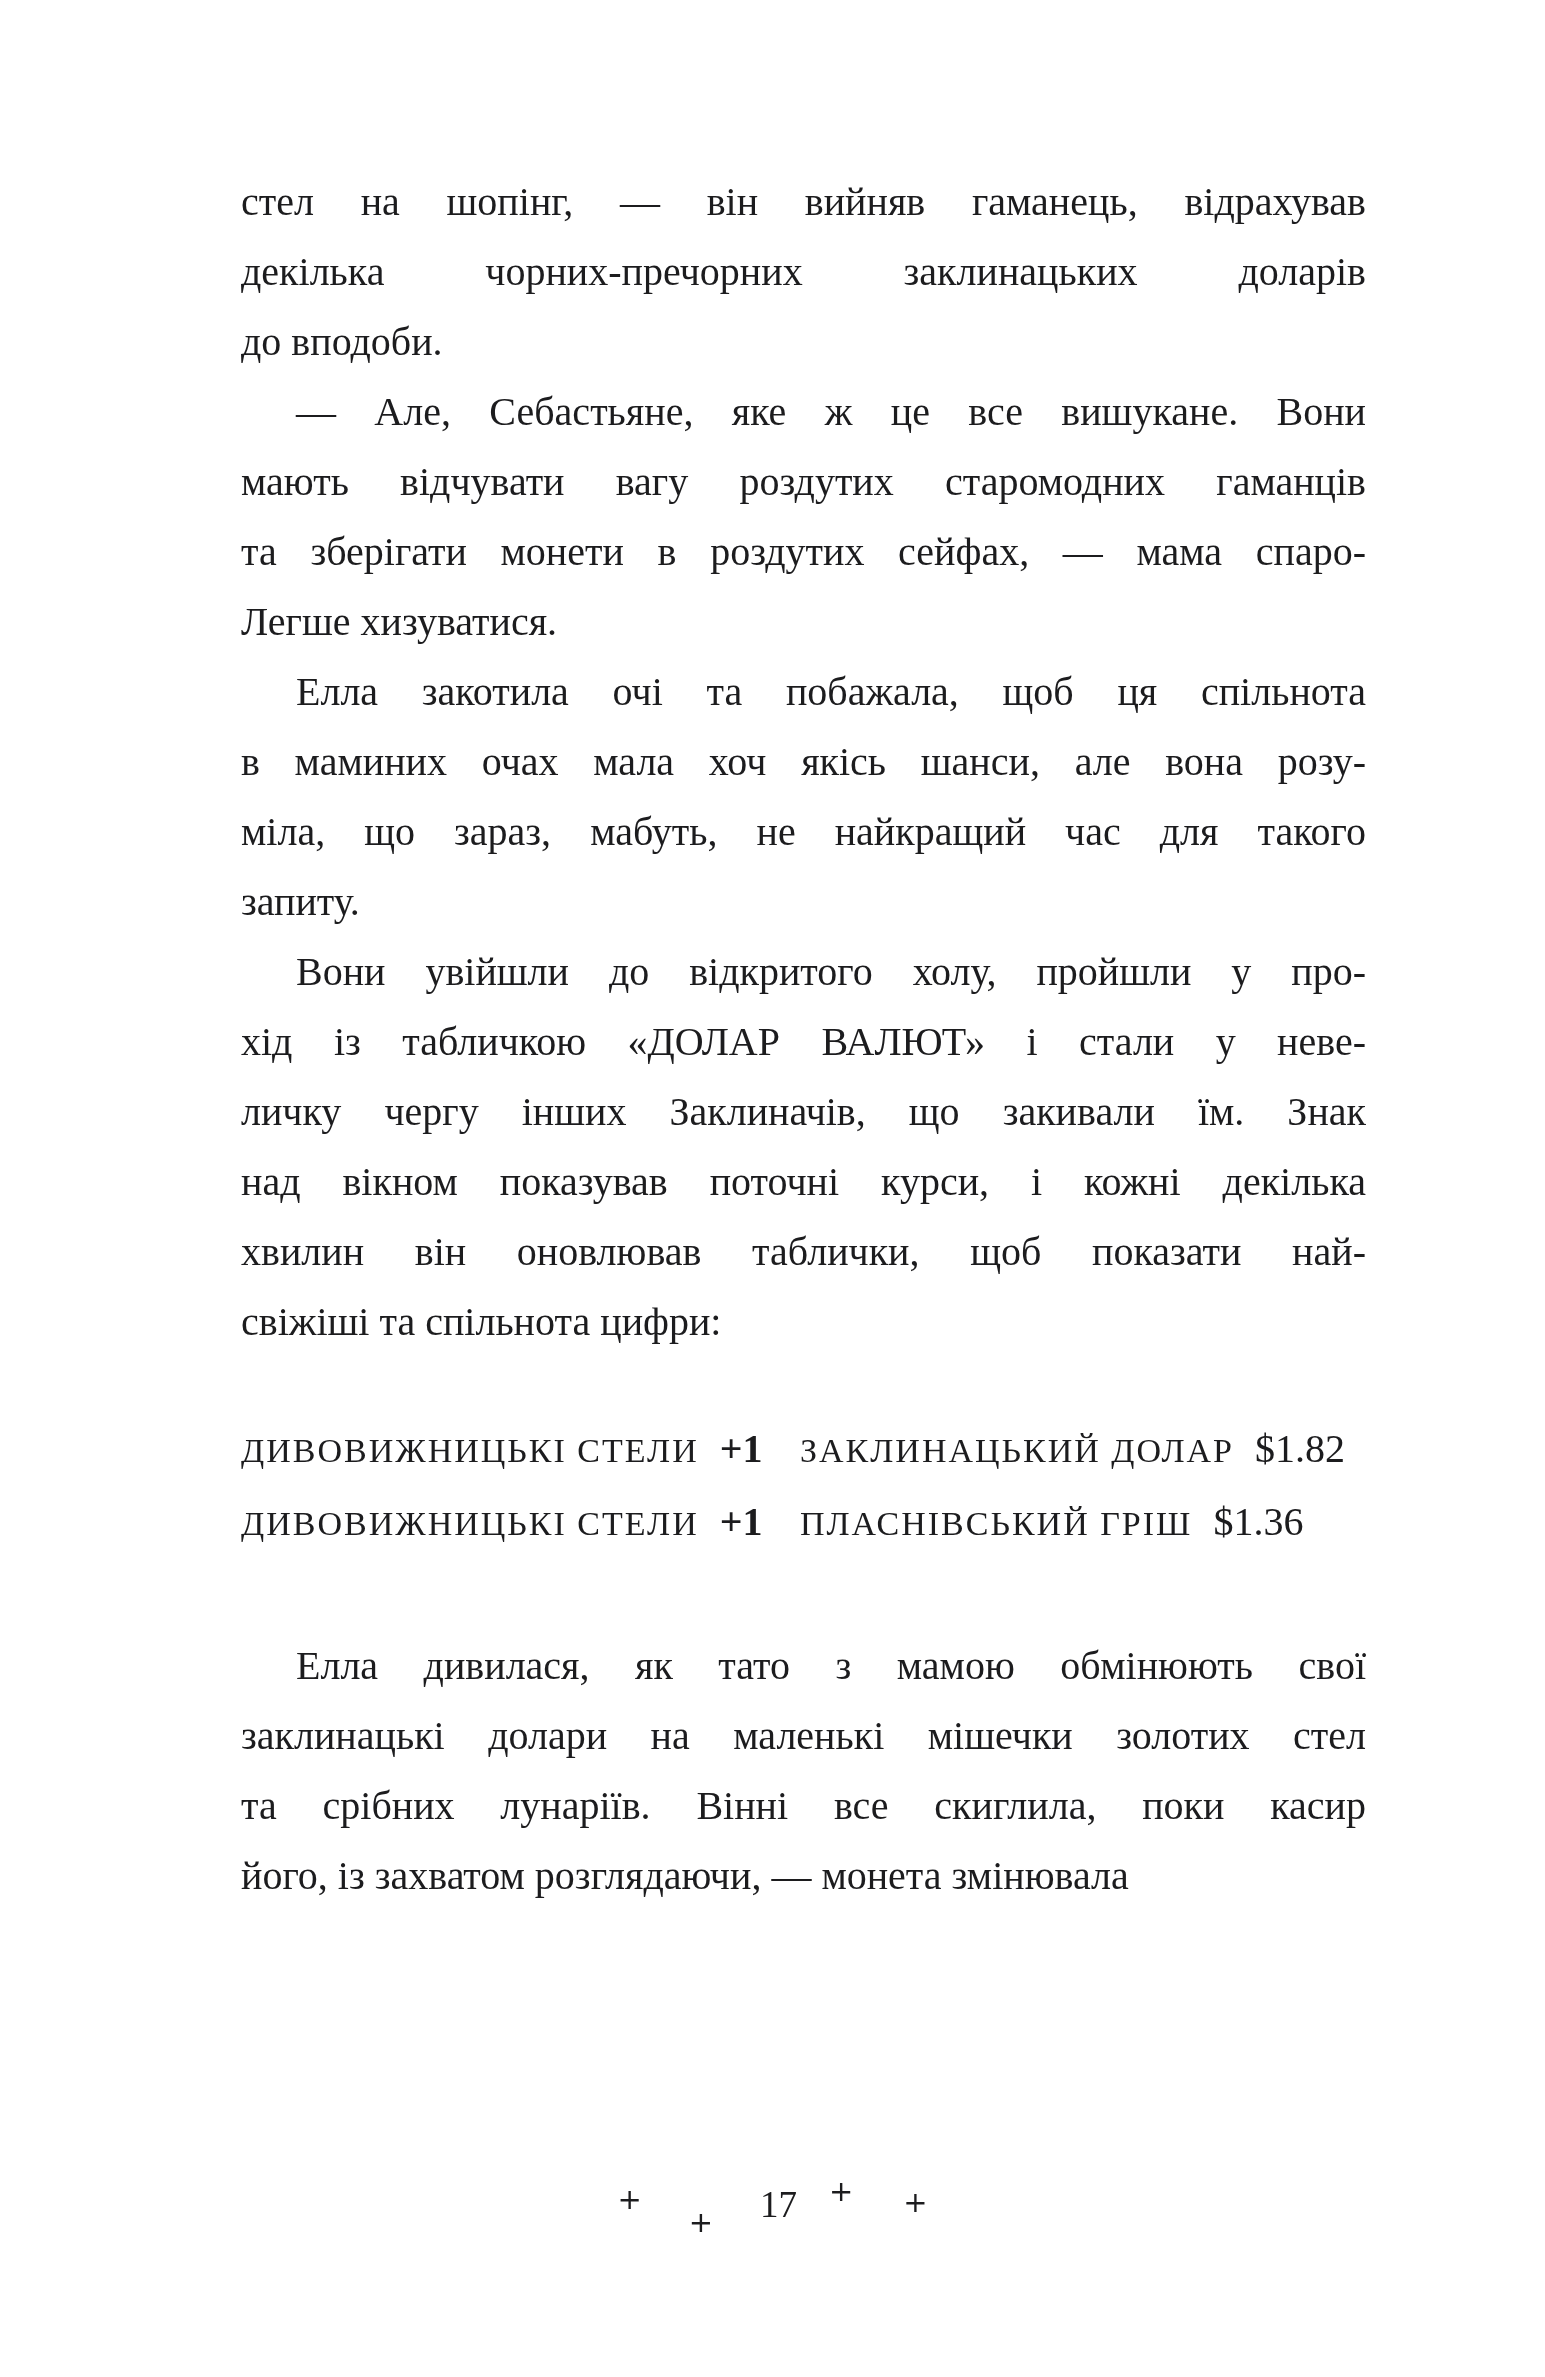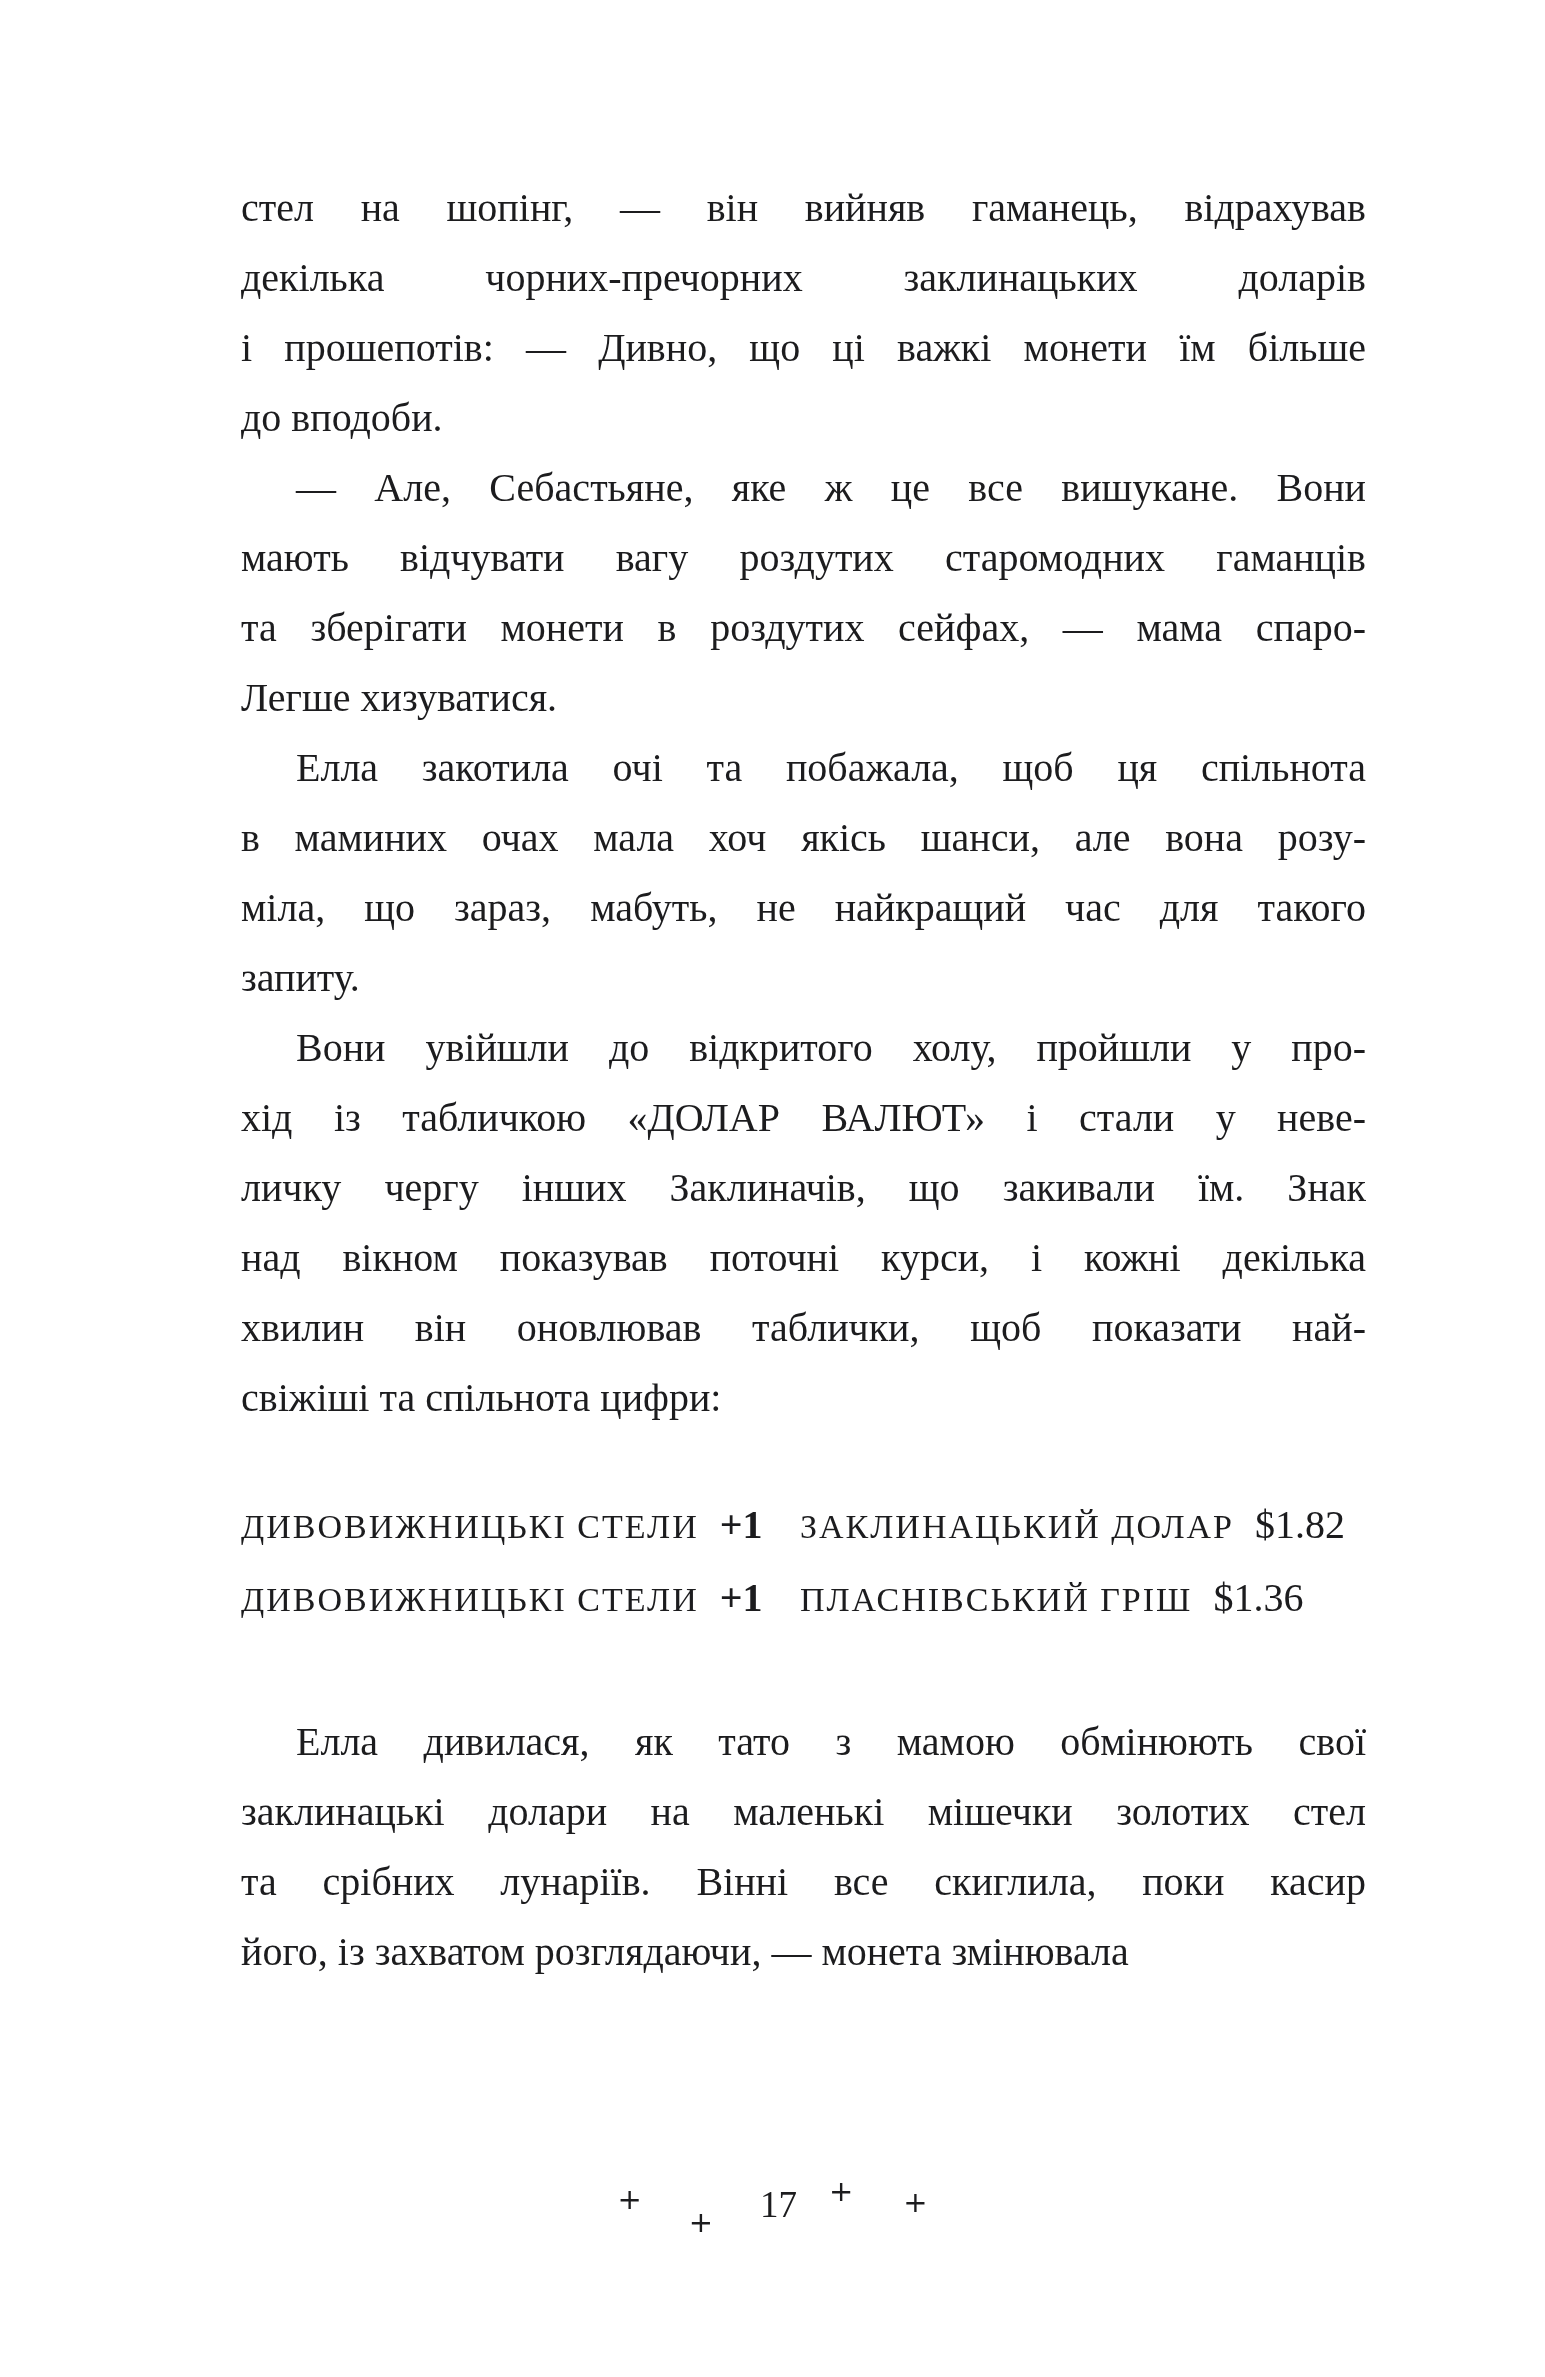"стел на шопінг, — він" .text-column { top: 173px -> 167px }
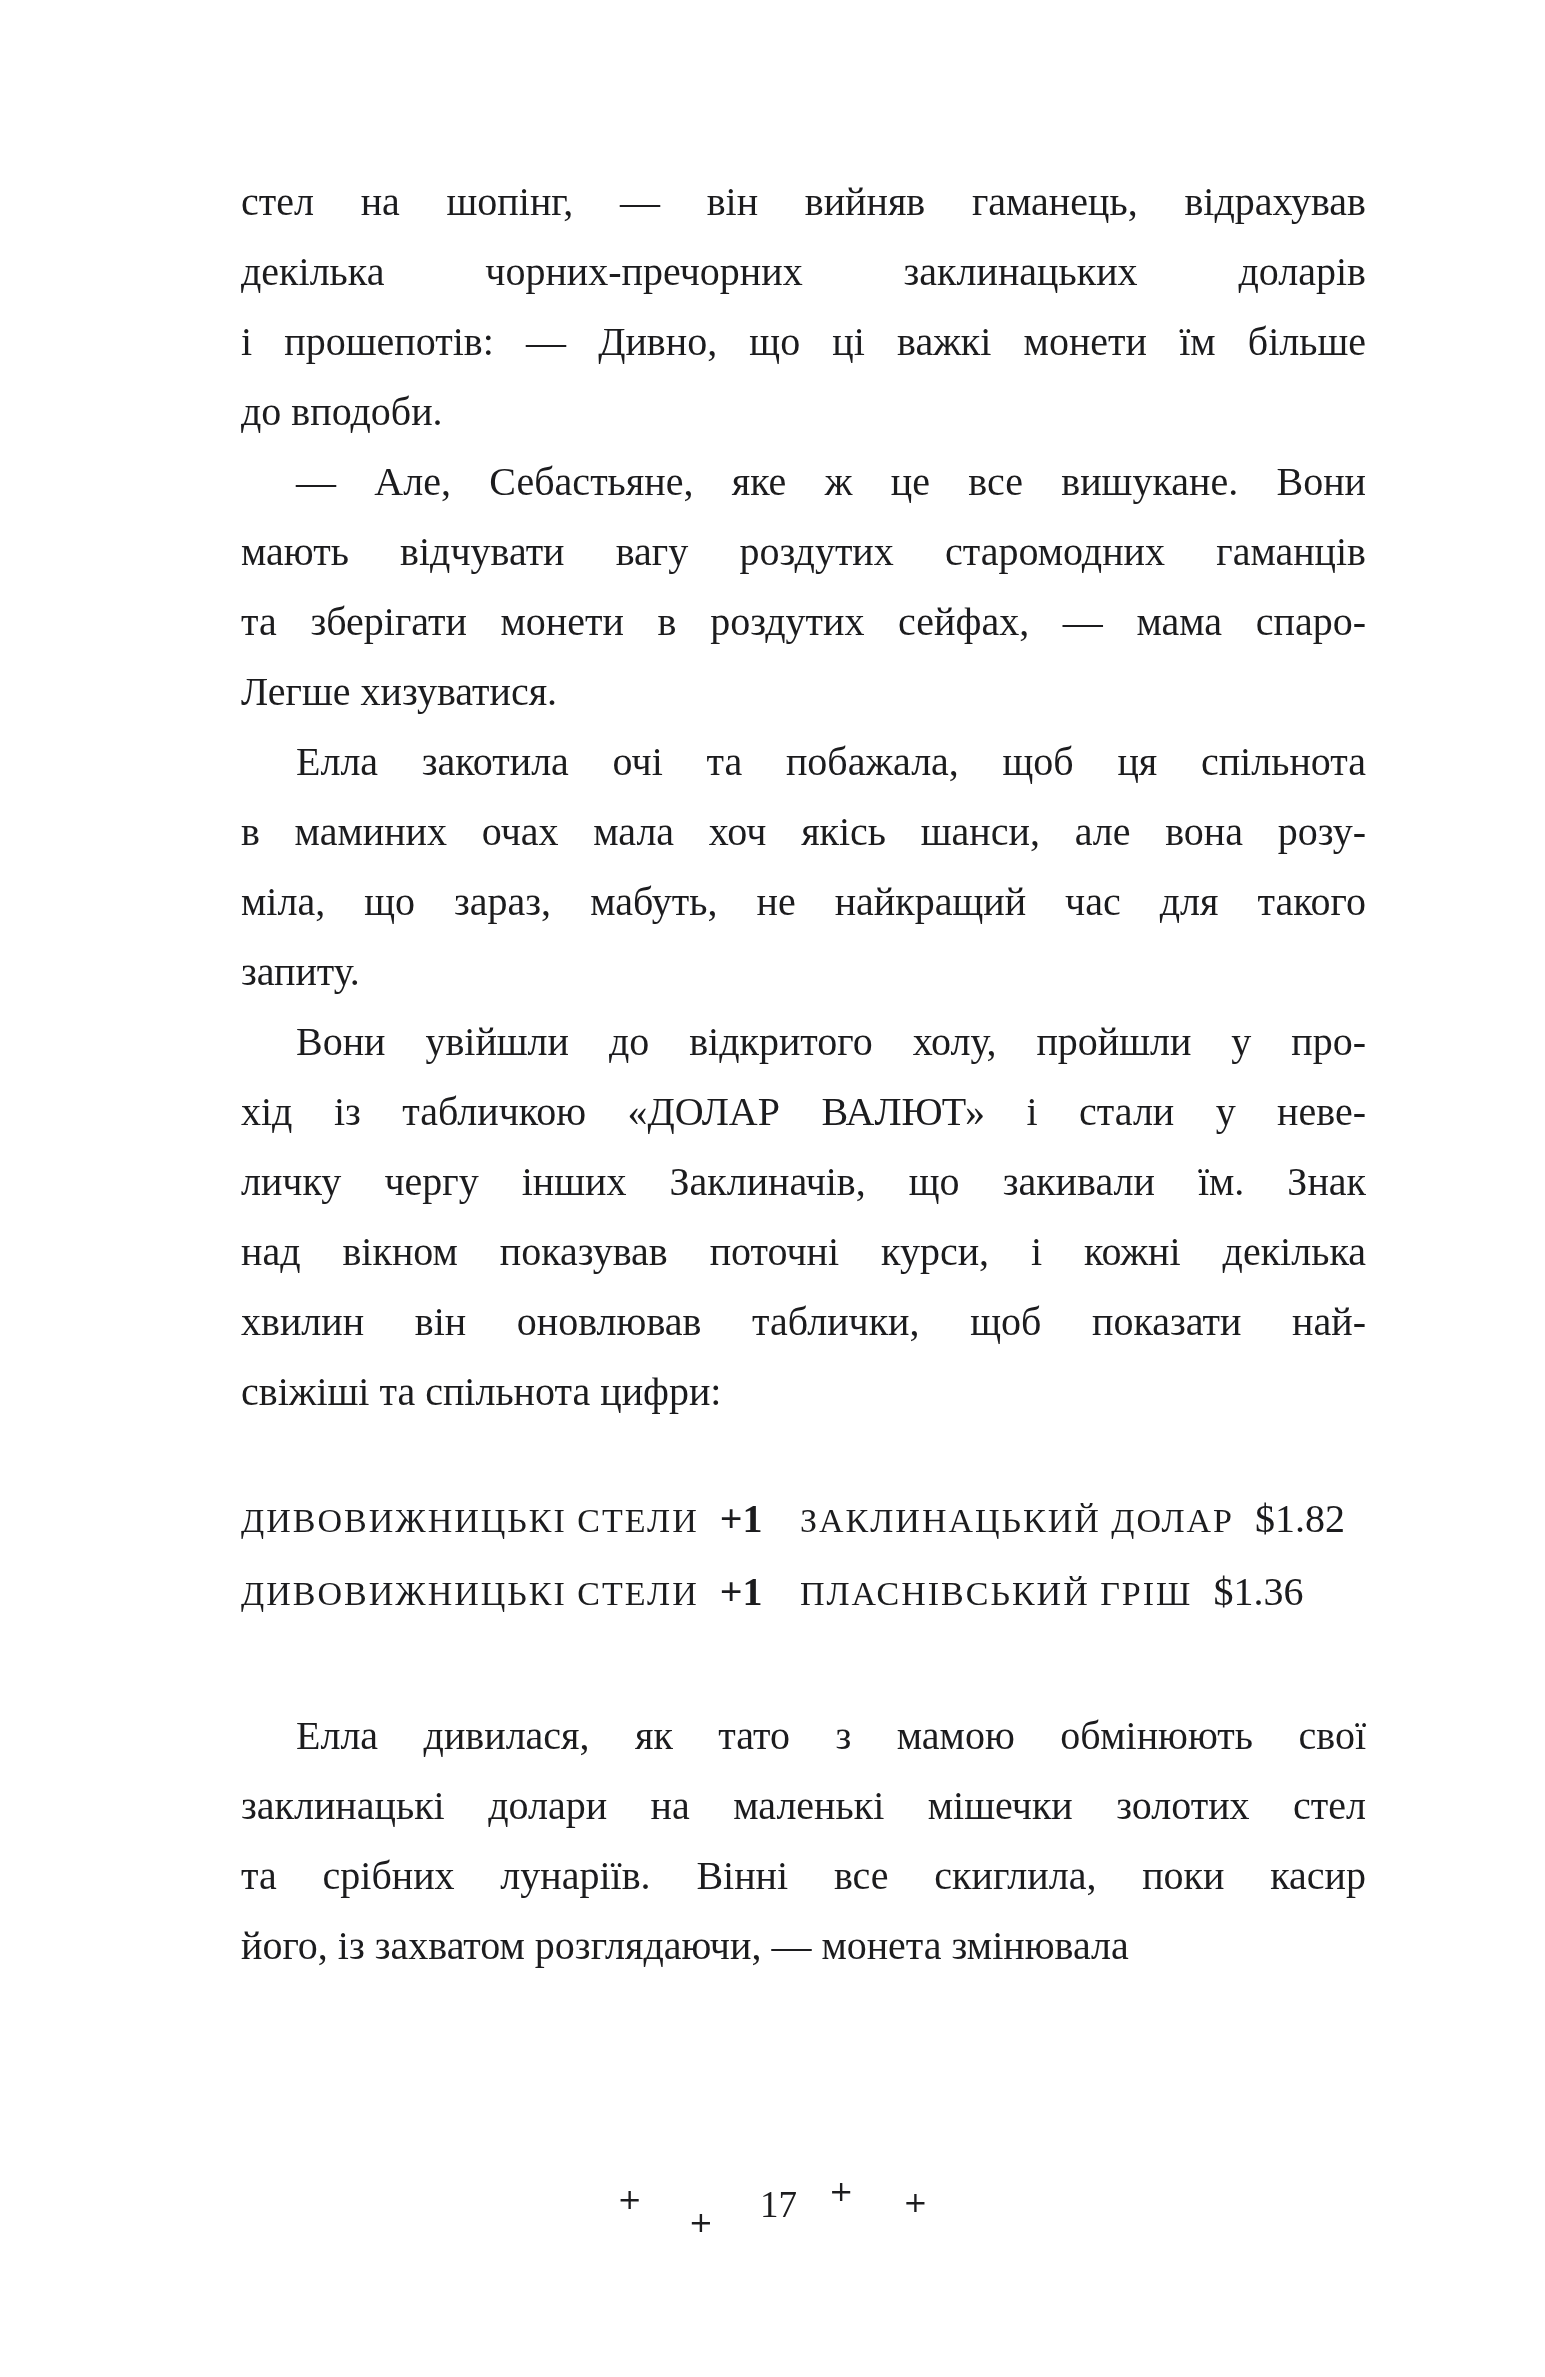"і прошепотів: — Дивно, що" div.line { html: <div>і прошепотів: — Дивно, що ці важкі монети їм більше</div> -> none }
